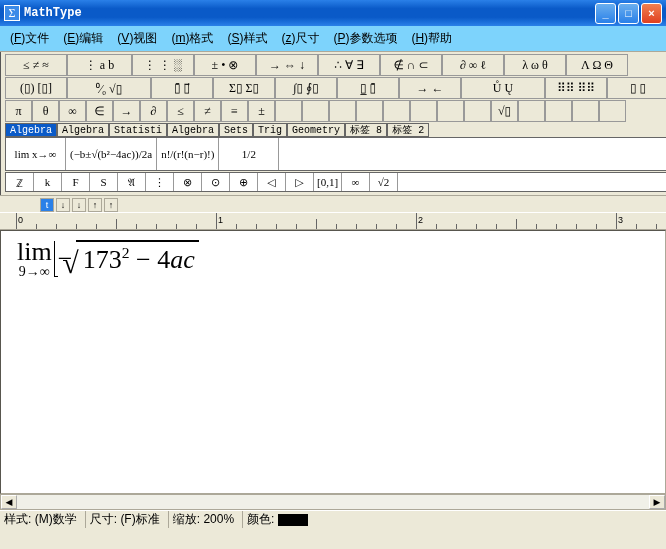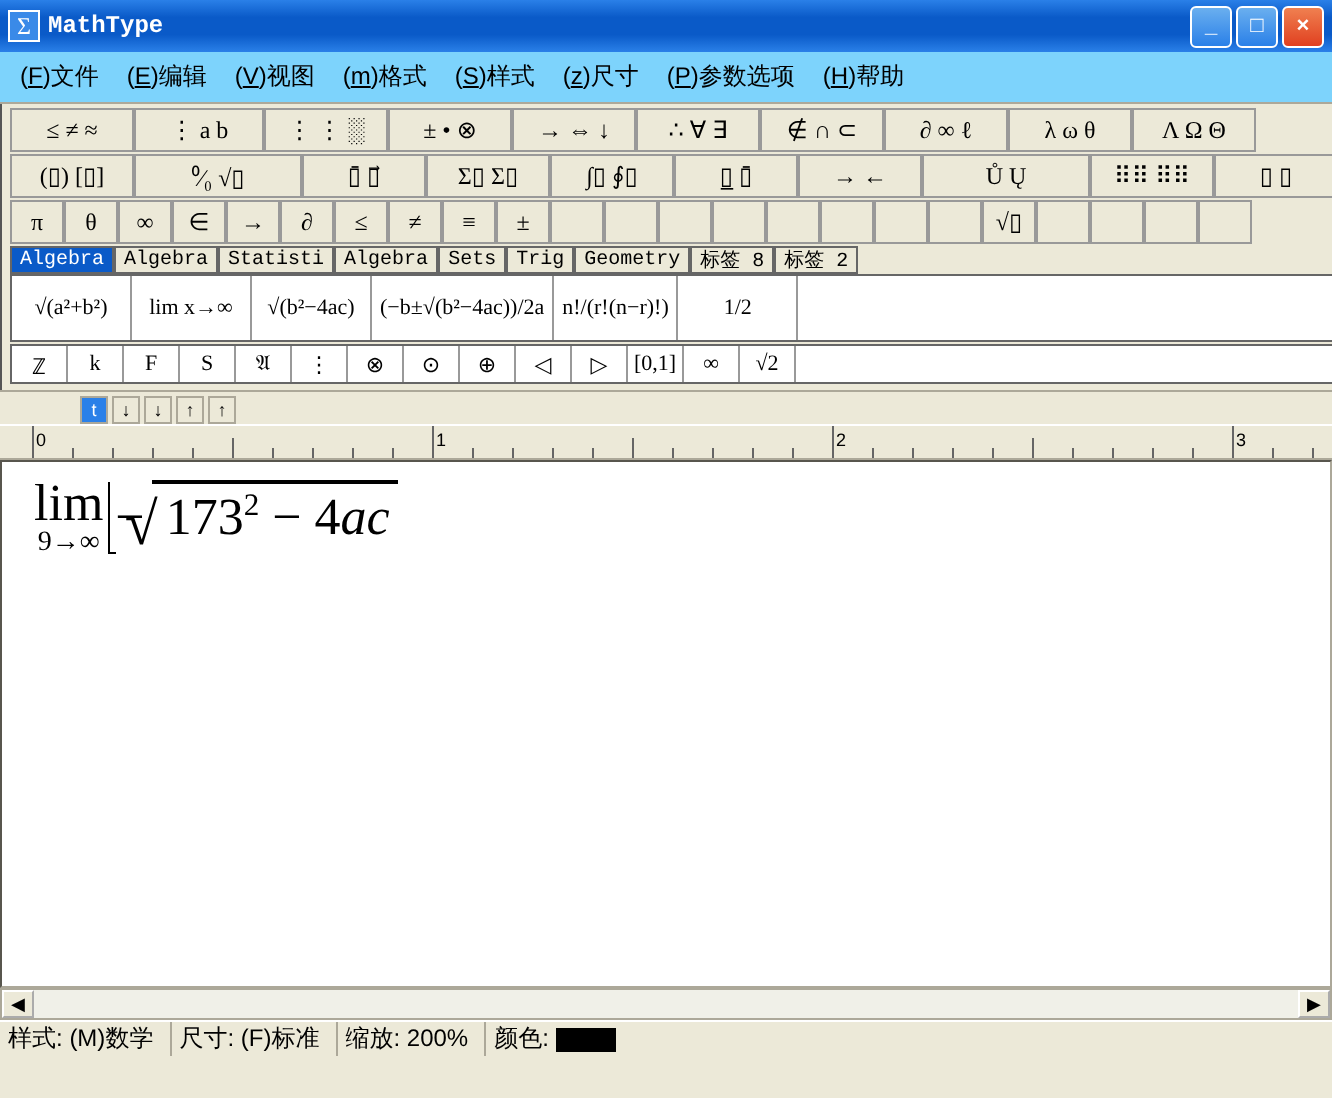"√(a²+b²)" div.tbtn { html: <div>√(a²+b²)</div> -> none }
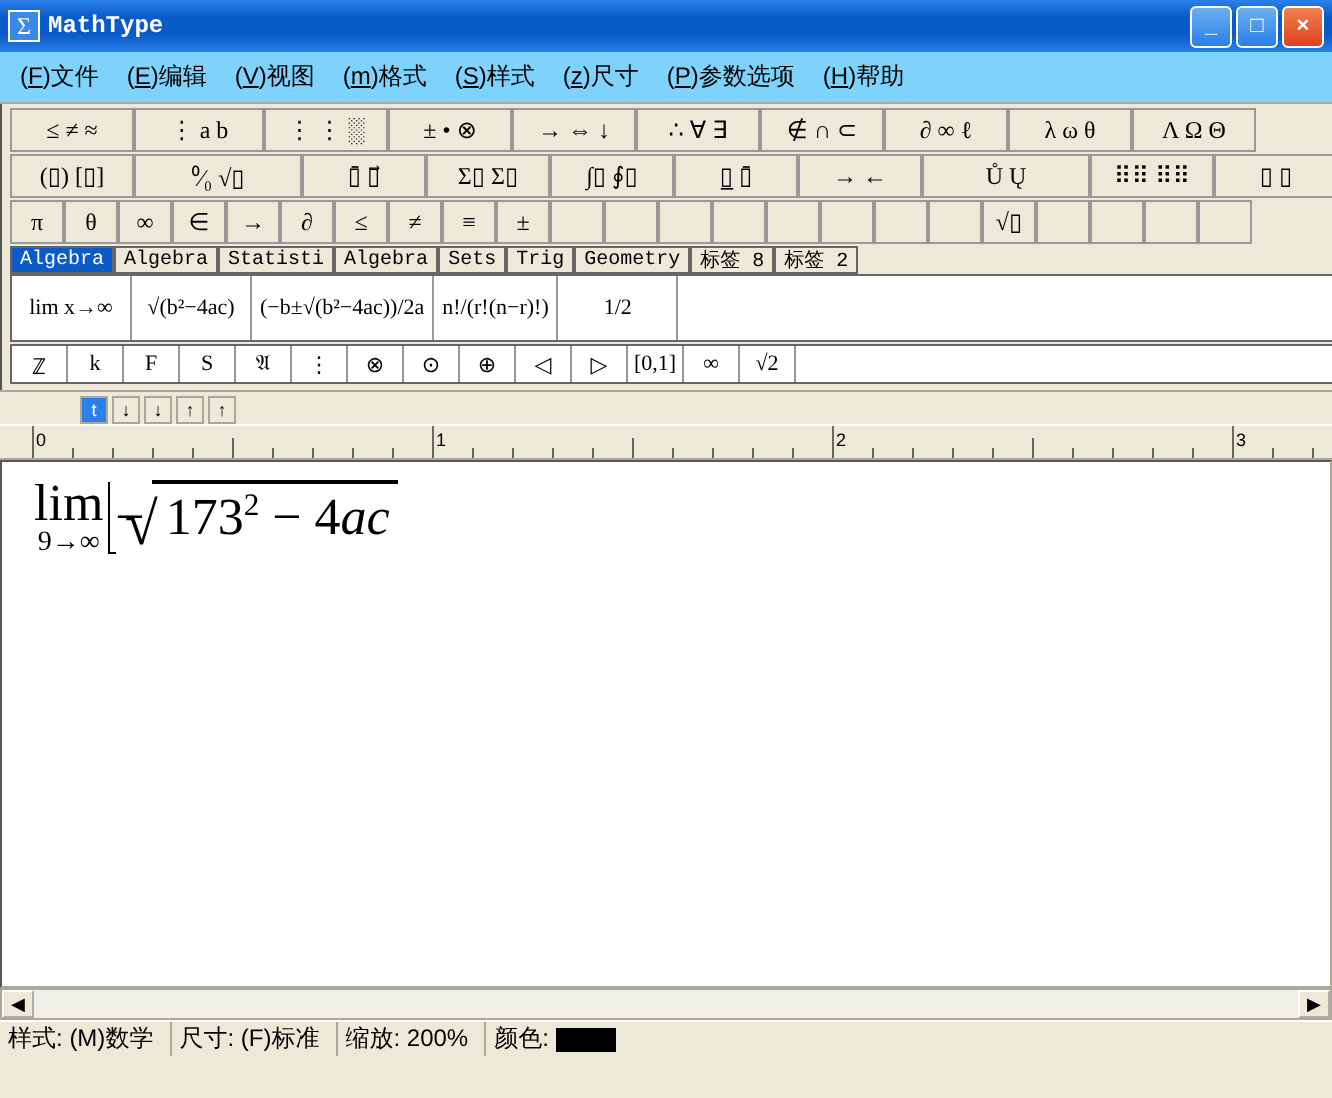"√(b²−4ac)" div.tbtn { html: <div>√(b²−4ac)</div> -> none }
